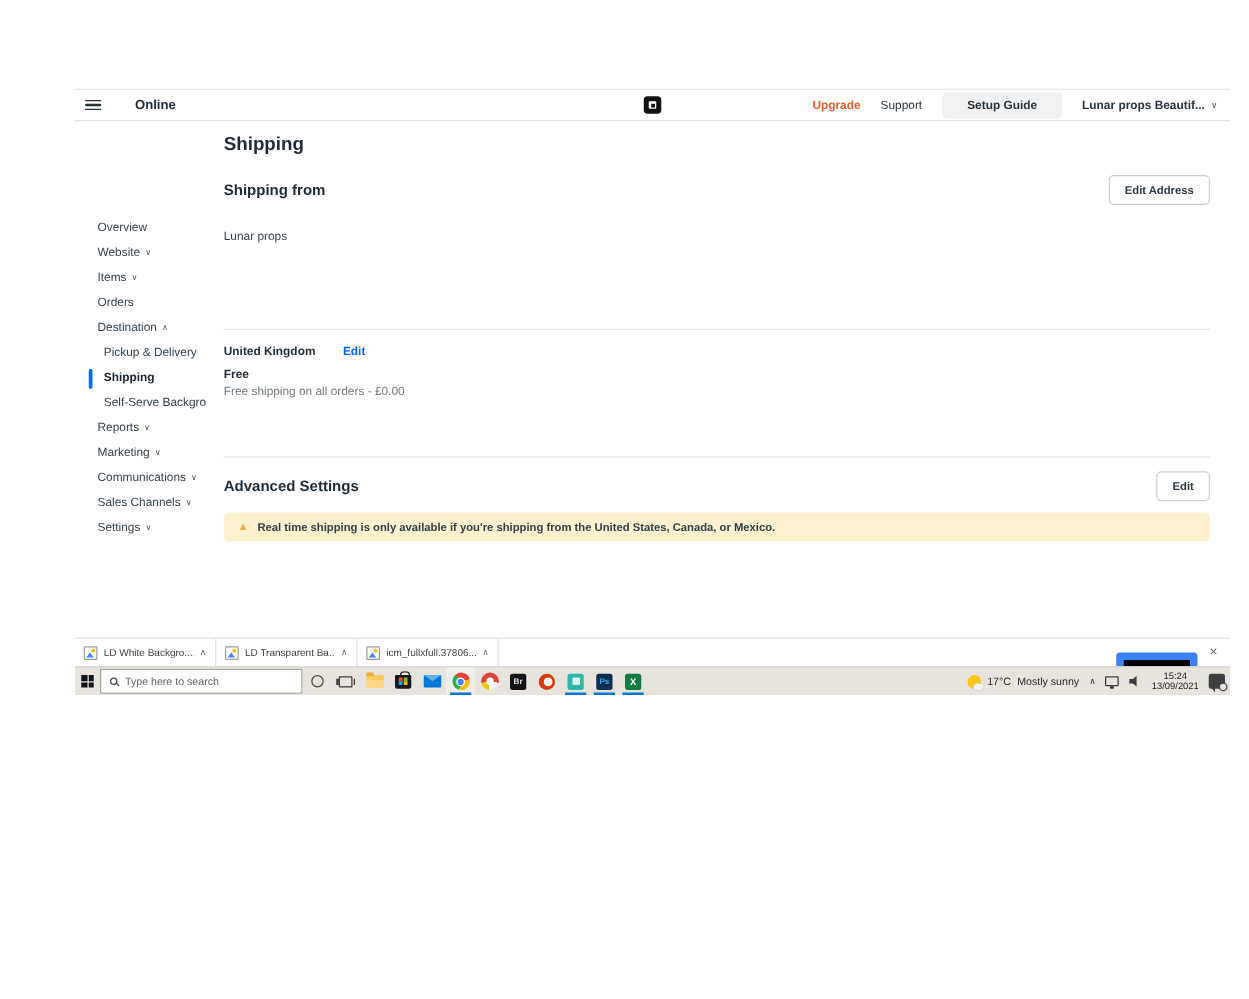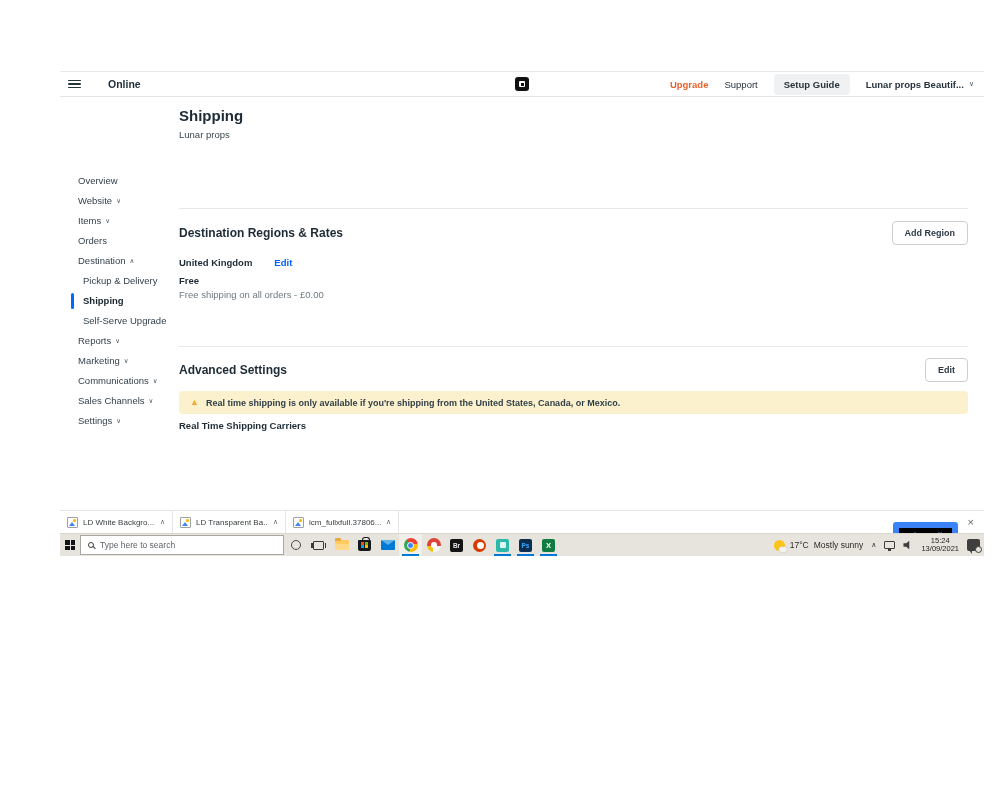"Setup Guide" .setup-btn { padding: 5px 10px -> 5px 20px }
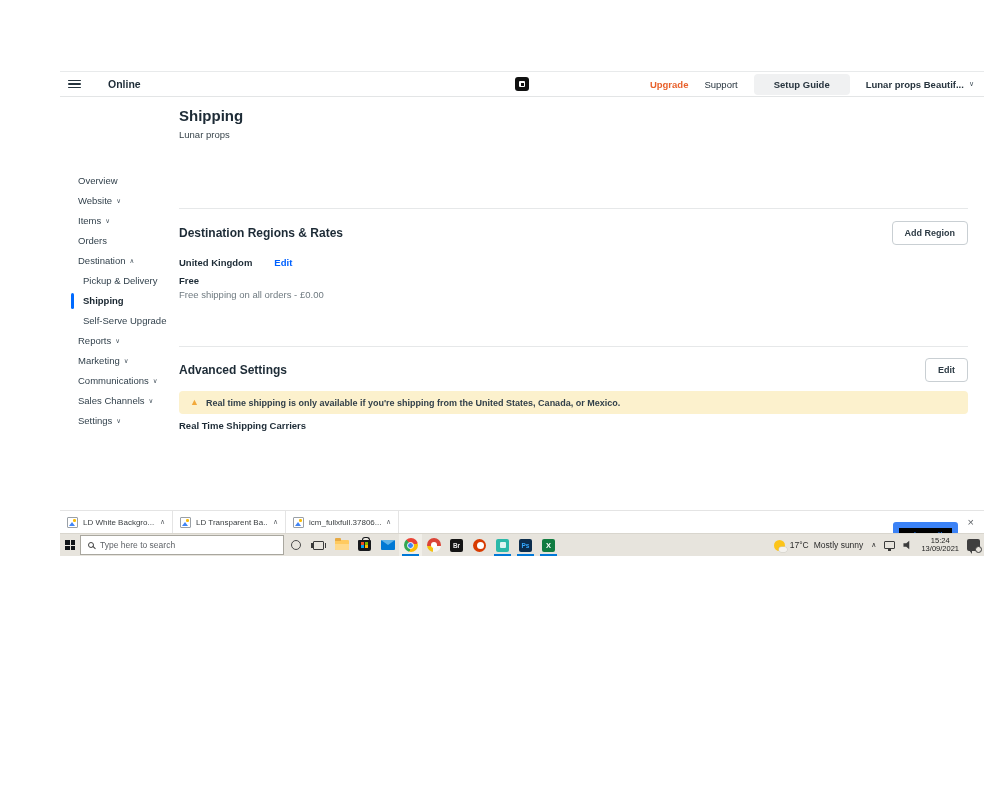"Shipping from" div.sec-row { html: none -> <div> <h2>Shipping from</h2> <button>Edit Address</button> </div> }
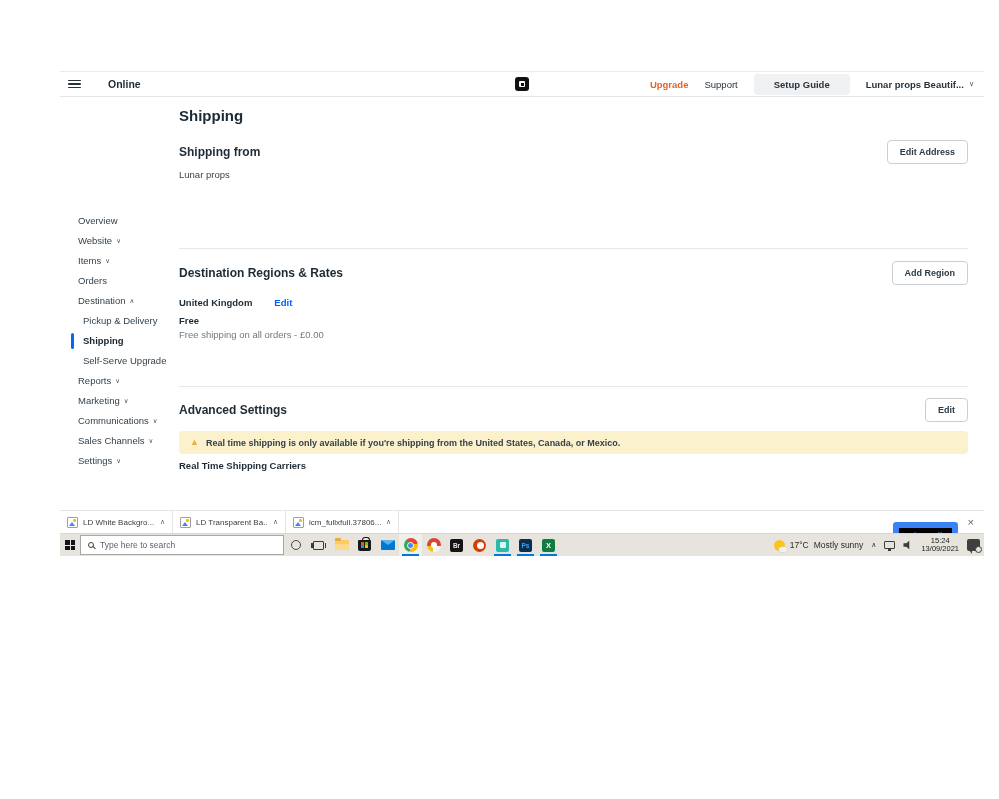"Lunar props" .lunar { margin-top: 5px -> 20px }
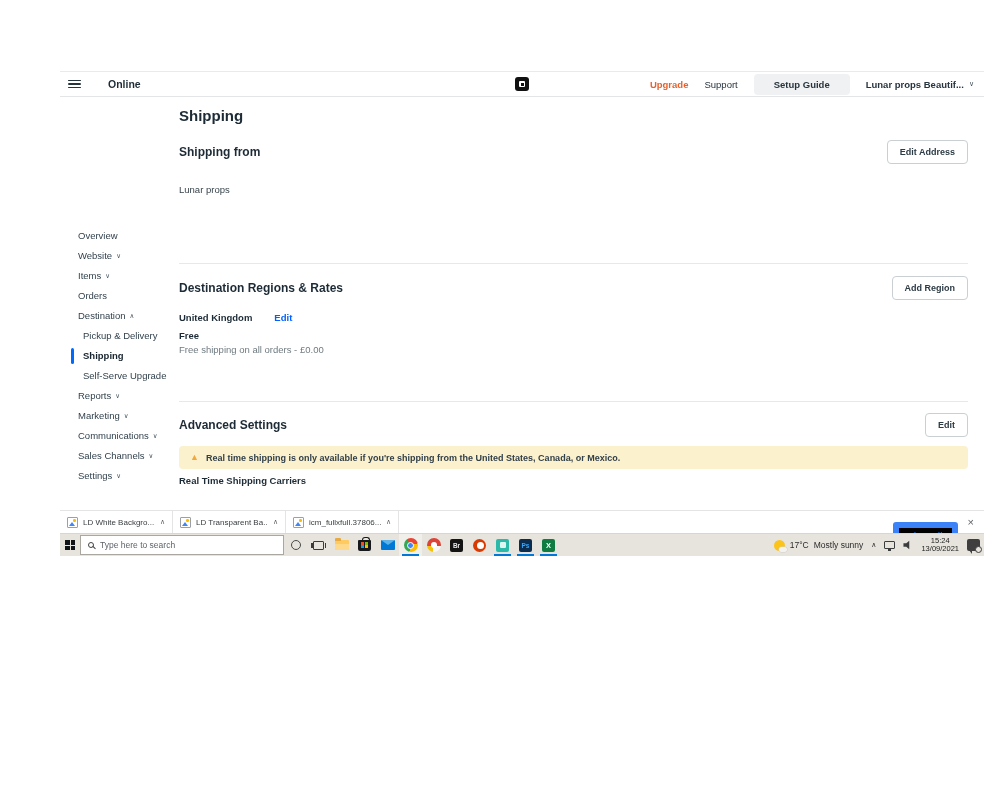"Destination Regions & Rates" div.sec-row { html: <div> <h2>Destination Regions &amp; Rates</h2> <button>Add Region</button> </div> -> none }
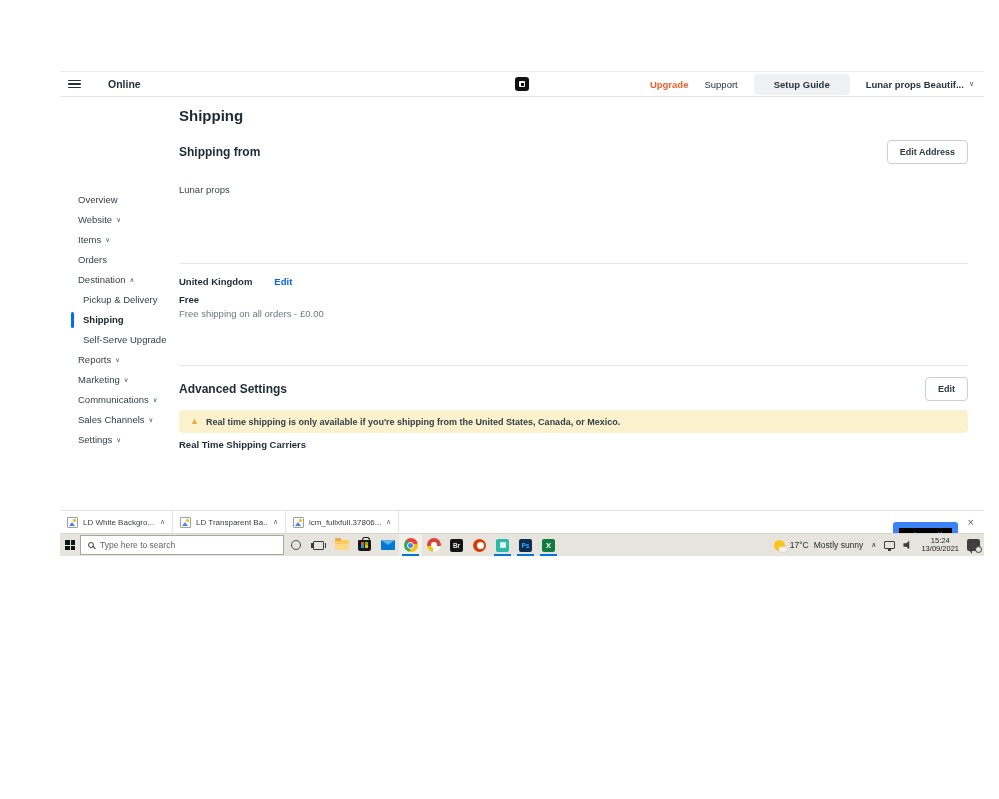"Self-Serve Upgrade" span { text: Upgrade -> Backgro }
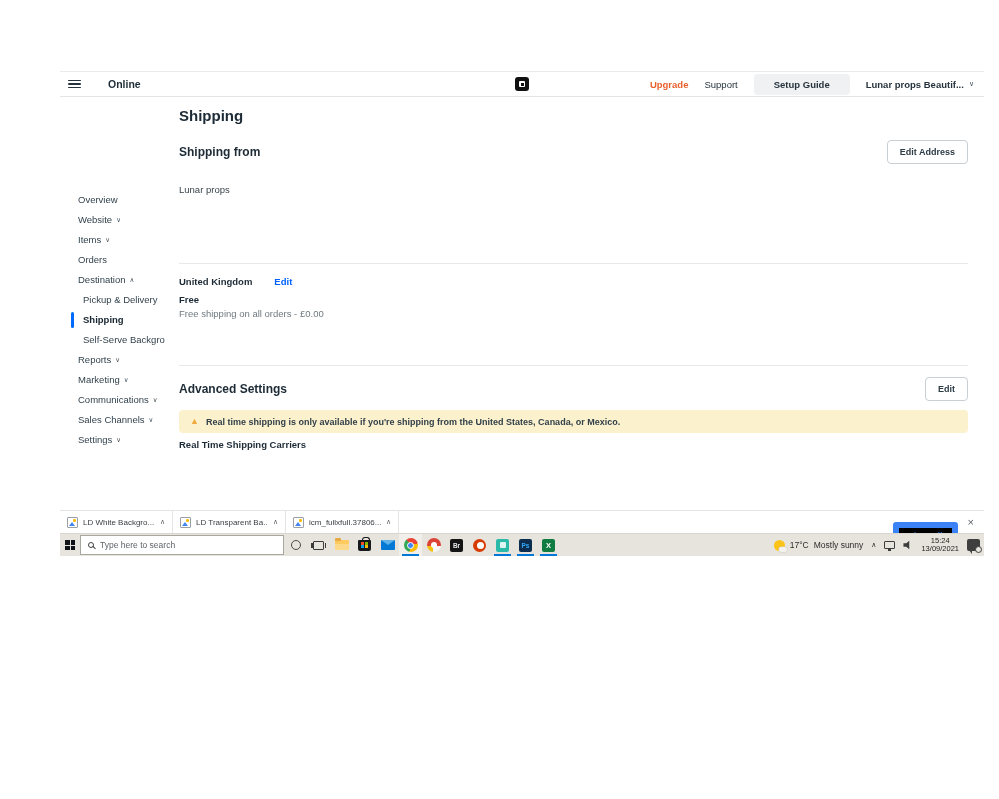"Real Time Shipping Carriers" div.bold-label { html: <div>Real Time Shipping Carriers</div> -> none }
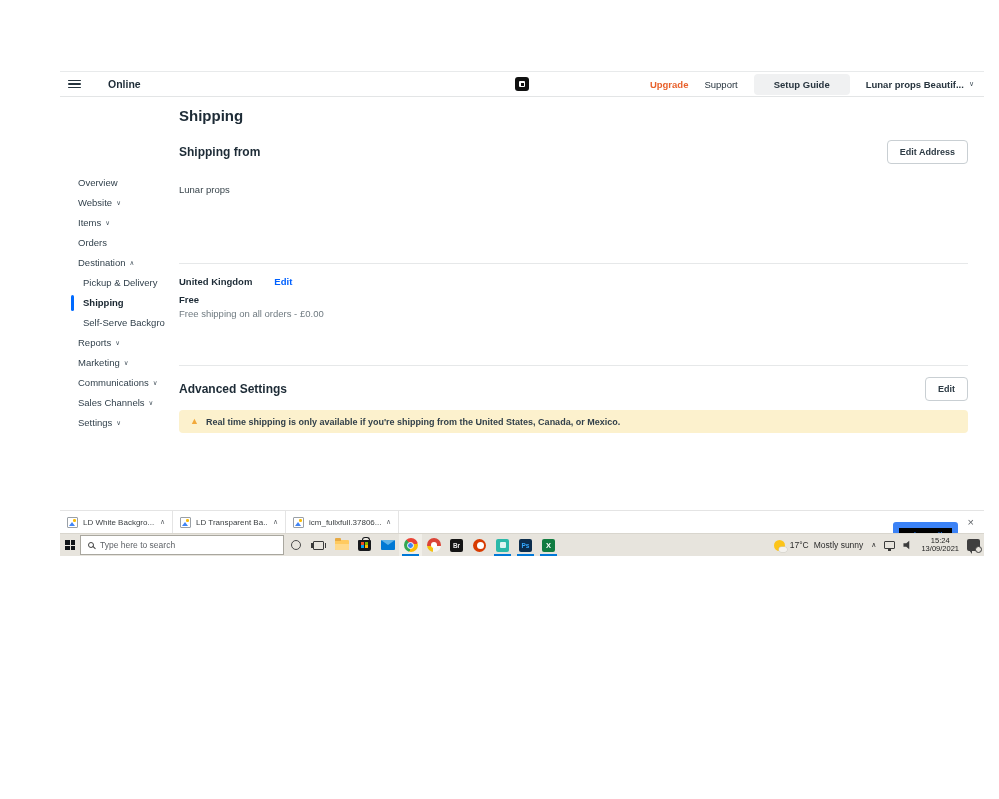"Type here to search" .tb-search { width: 204px -> 162px }
